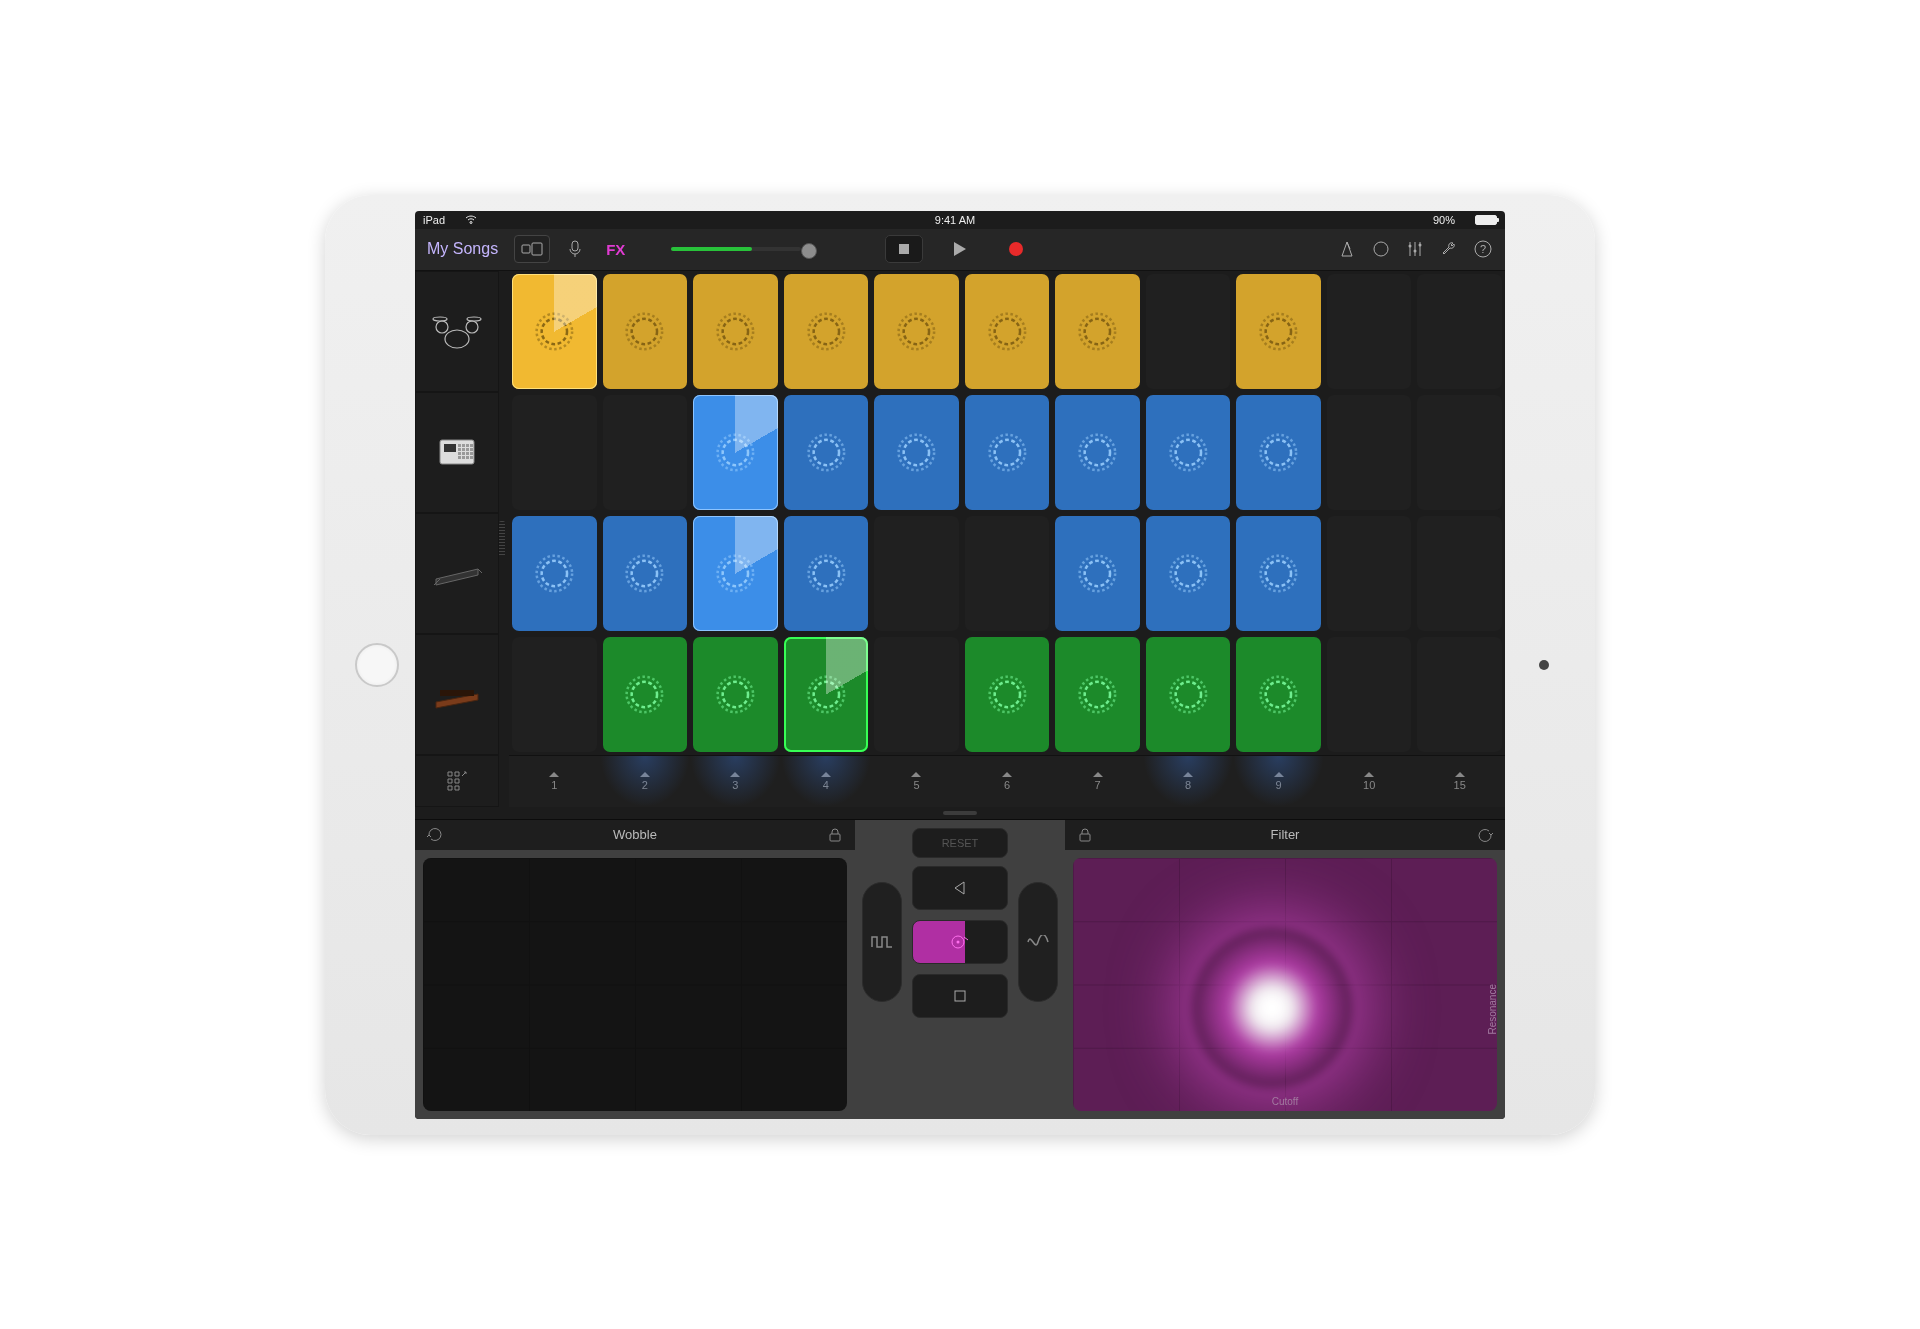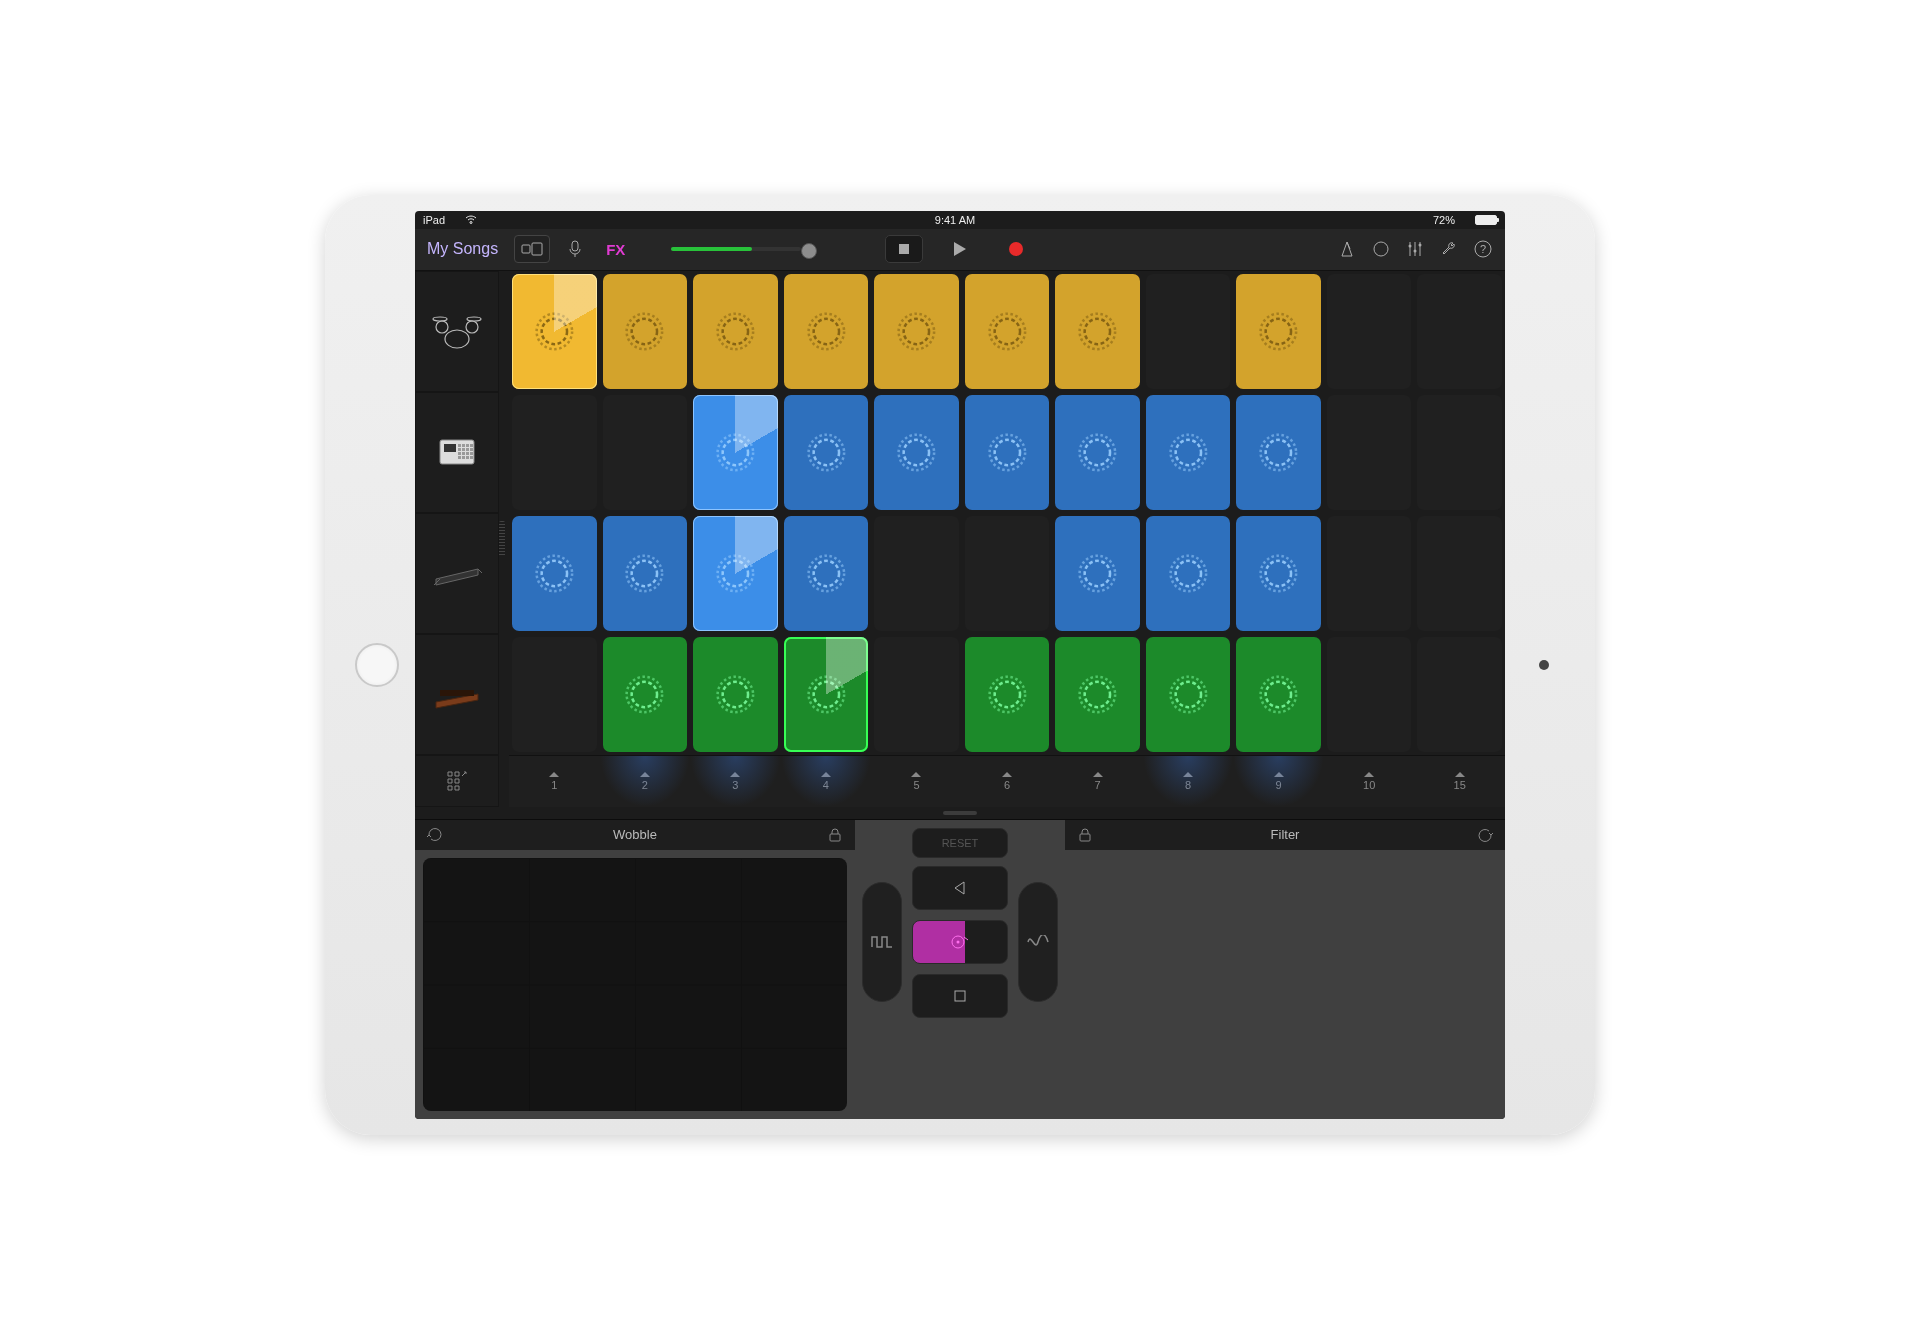"72%" span { text: 72% -> 90% }
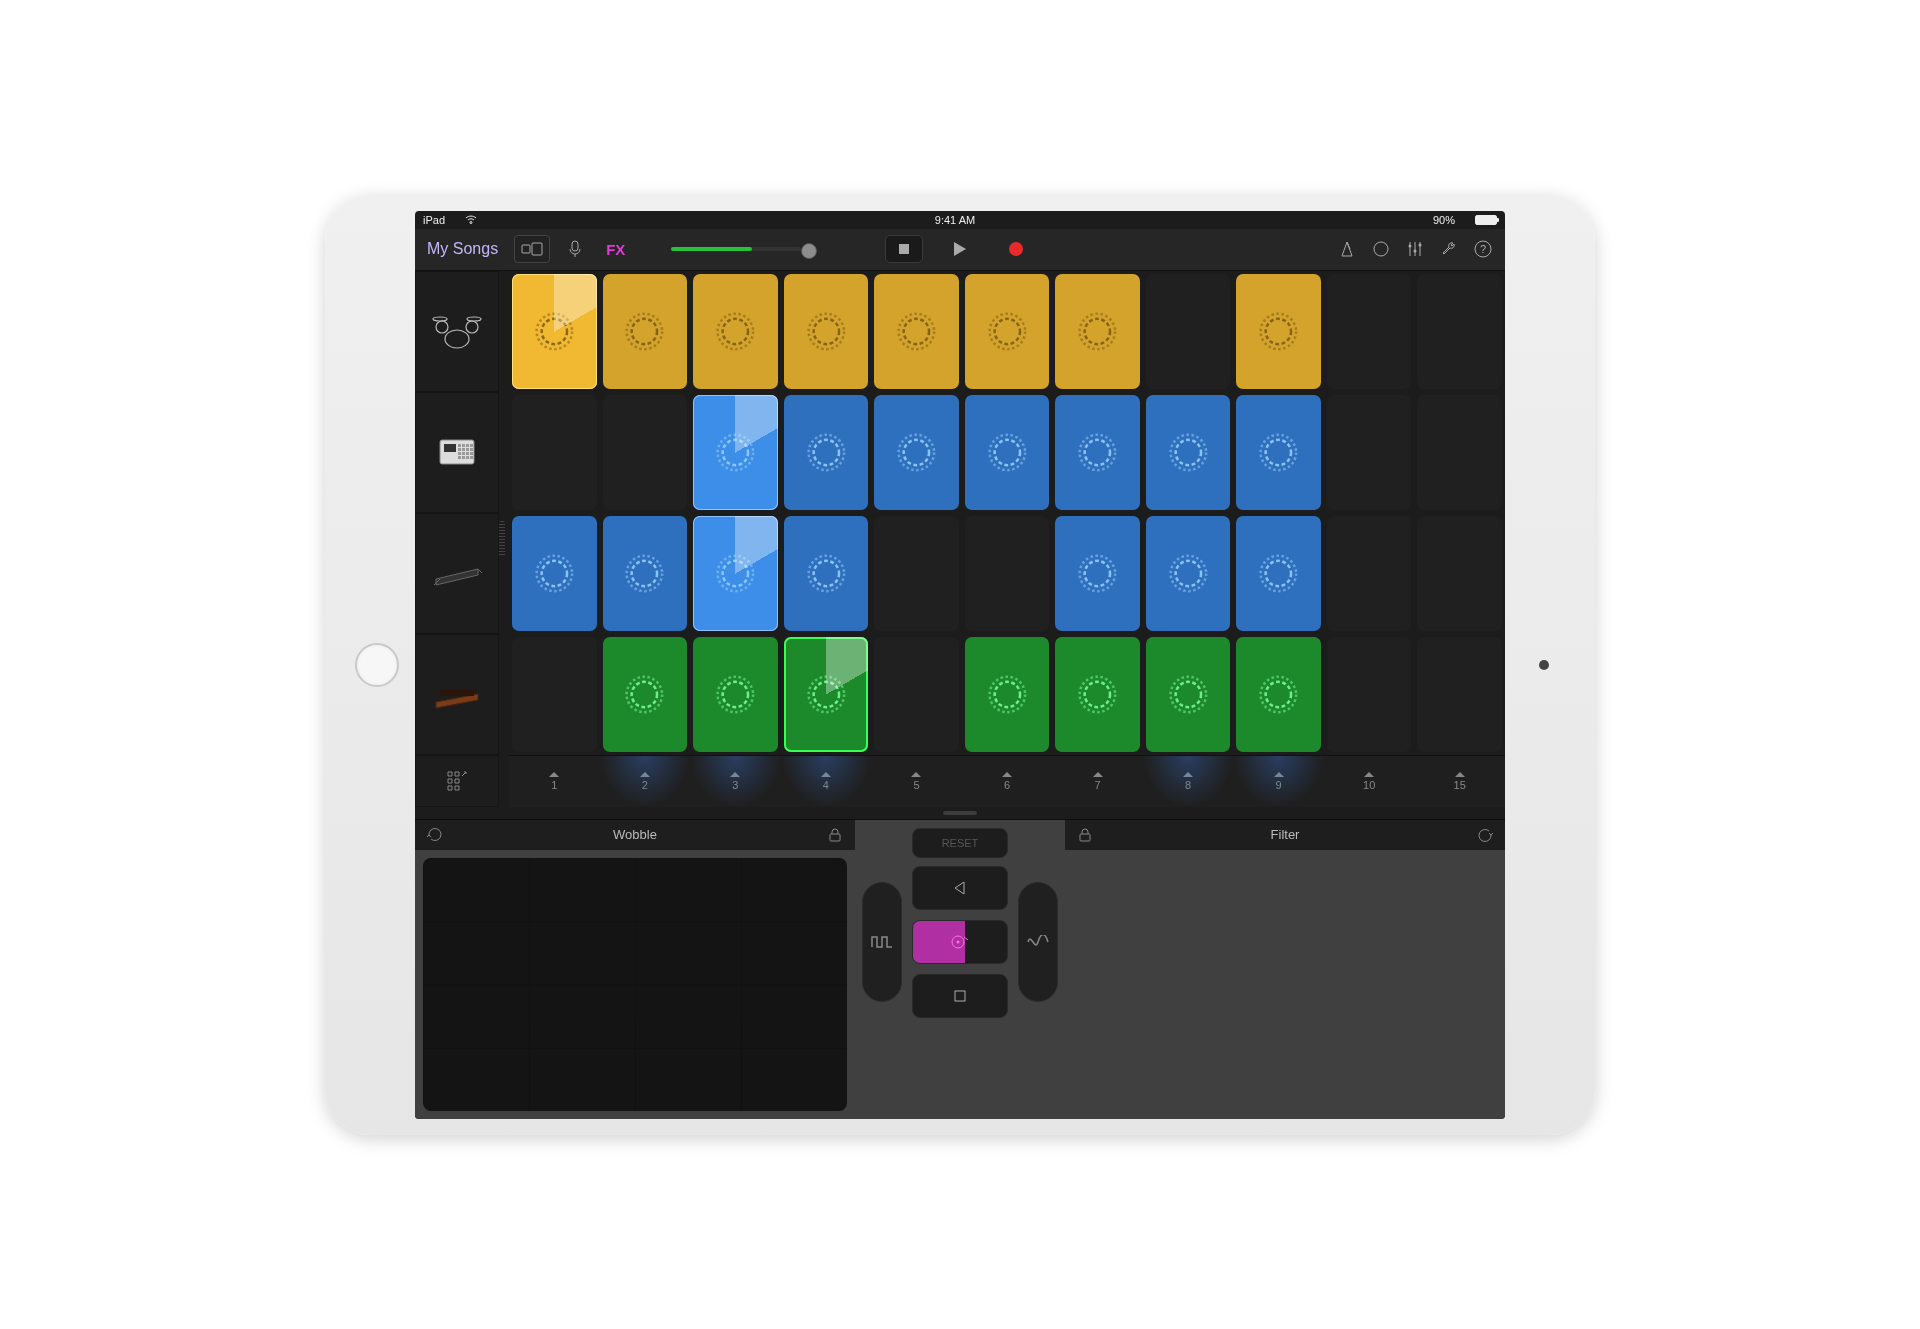"Cutoff" div.xy-pad { html: none -> <div> <div></div> <div></div> <span>Cutoff</span> <span>Resonance</span> </div> }
